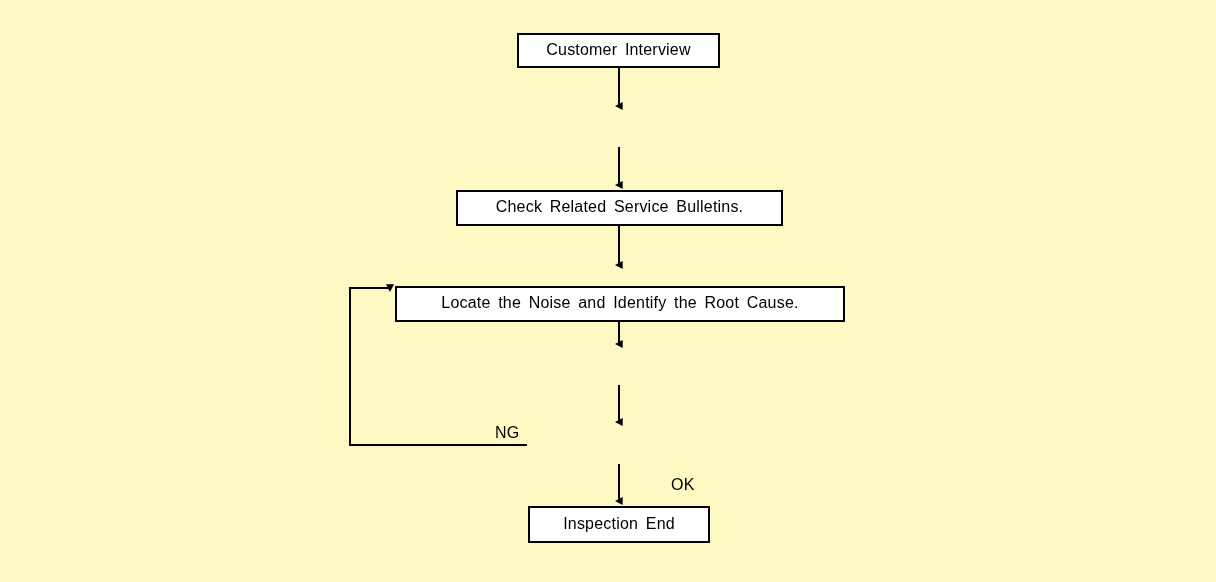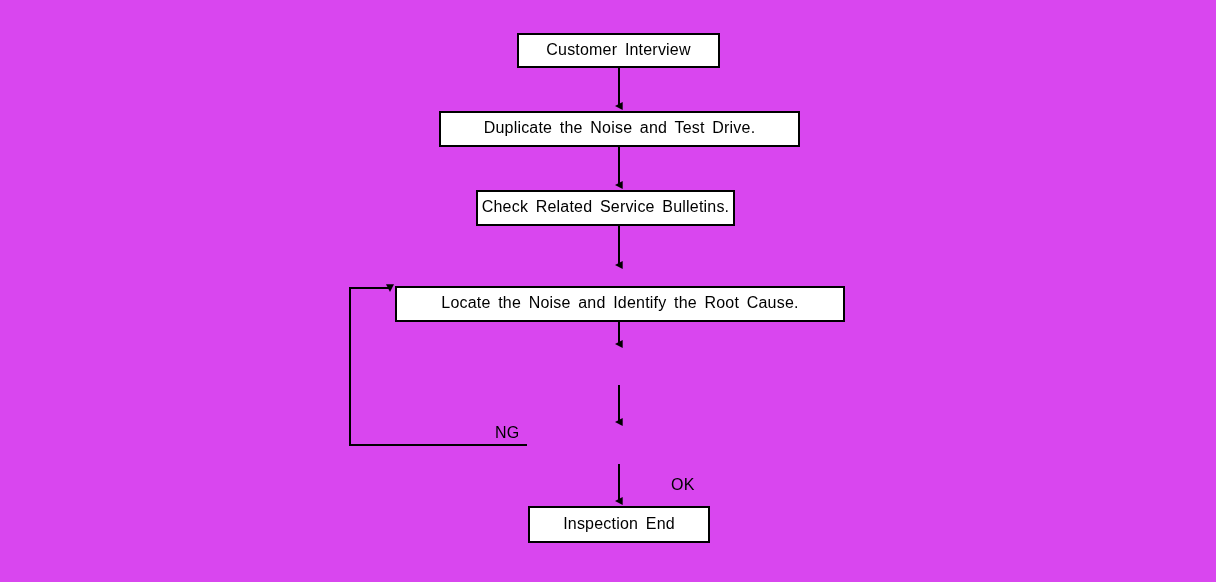"Customer Interview" #canvas { background: #d946ef -> #fef9c3 }
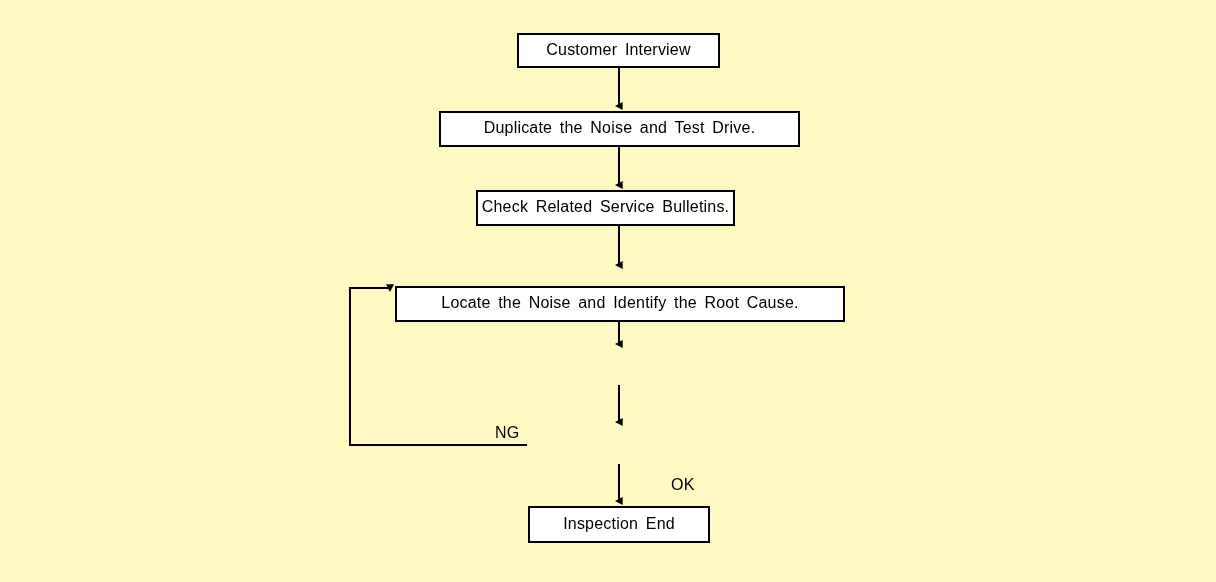"Duplicate the Noise and Test" div.node { html: <div> <span>Duplicate the Noise and Test Drive.</span> </div> -> none }
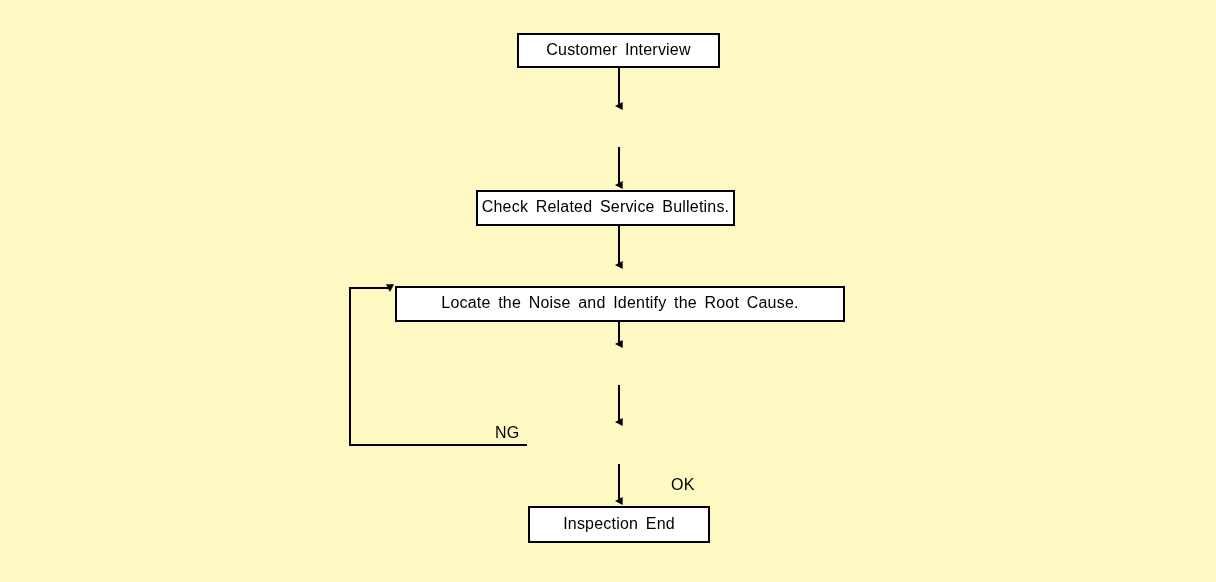"Check Related Service Bulletins." div.node { margin-left: 20px -> none; width: 259px -> 327px }
